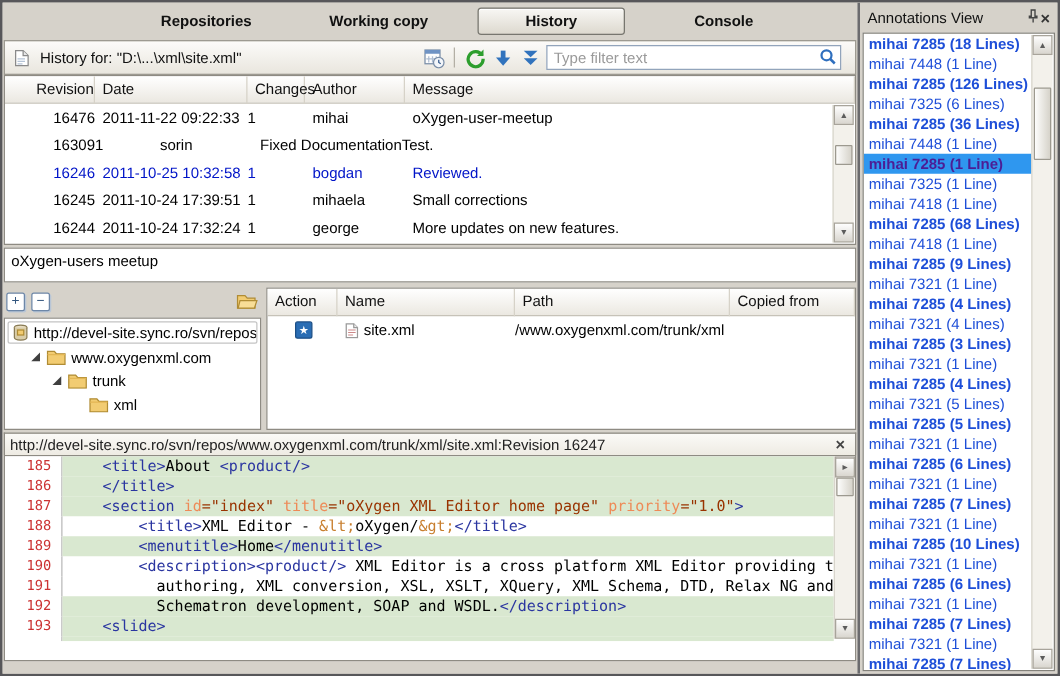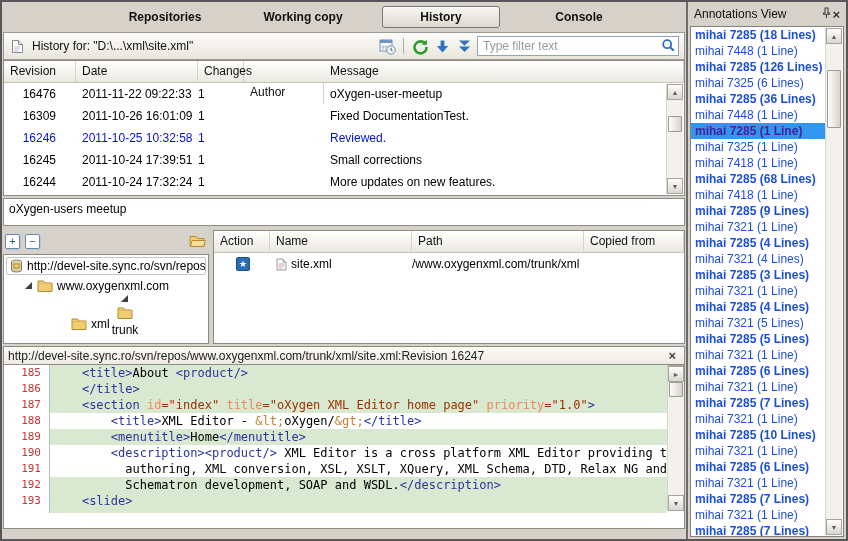"Type filter text" .filterwrap { margin-right: 1px -> 7px; width: 202px -> 236px }
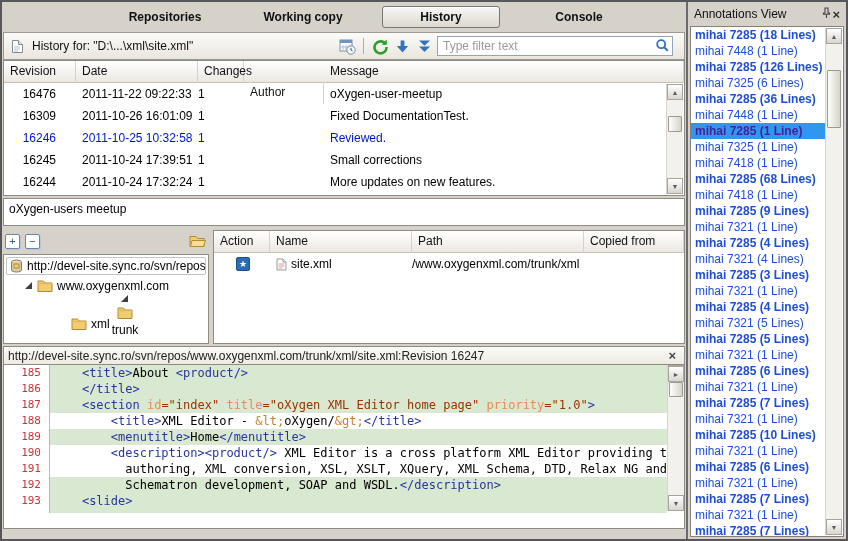"Revision" .c-rev { padding-right: 20px -> 0 }
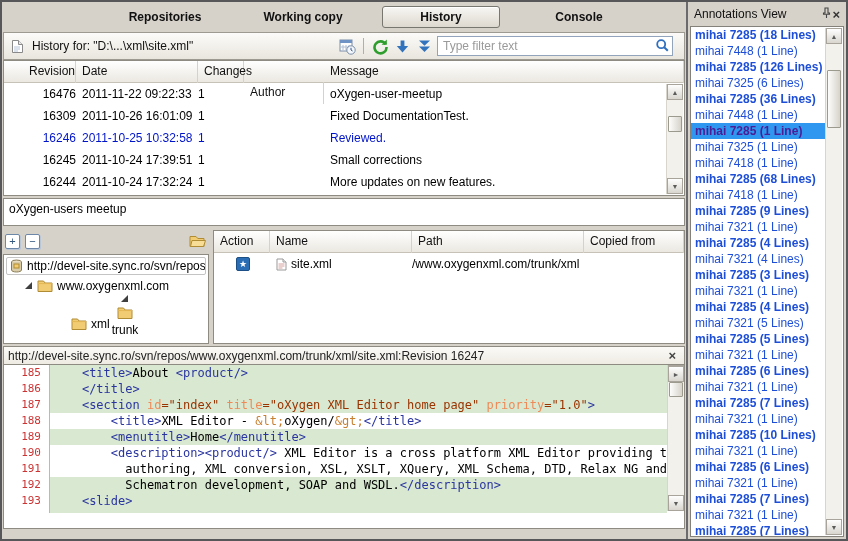"Author" .c-auth { margin-top: 21px -> none }
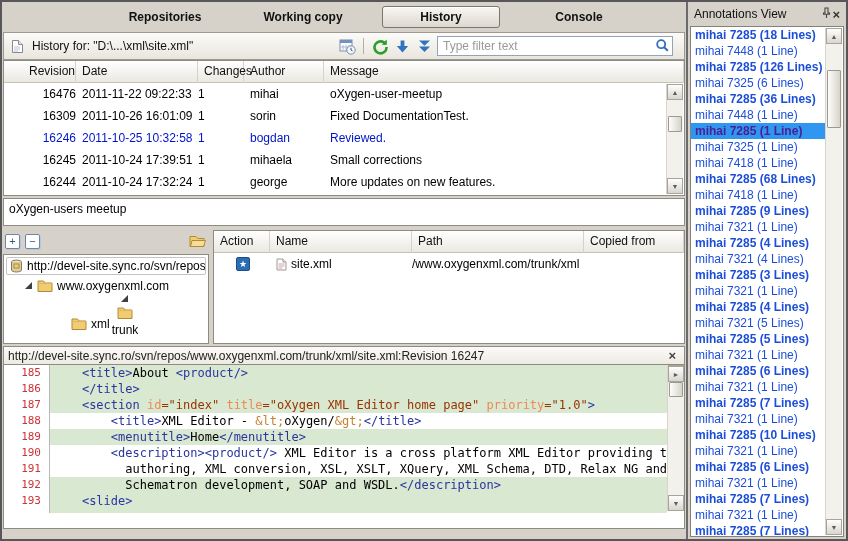"2011-10-26 16:01:09" div.cell { html: <div>2011-10-26 16:01:09</div> -> none }
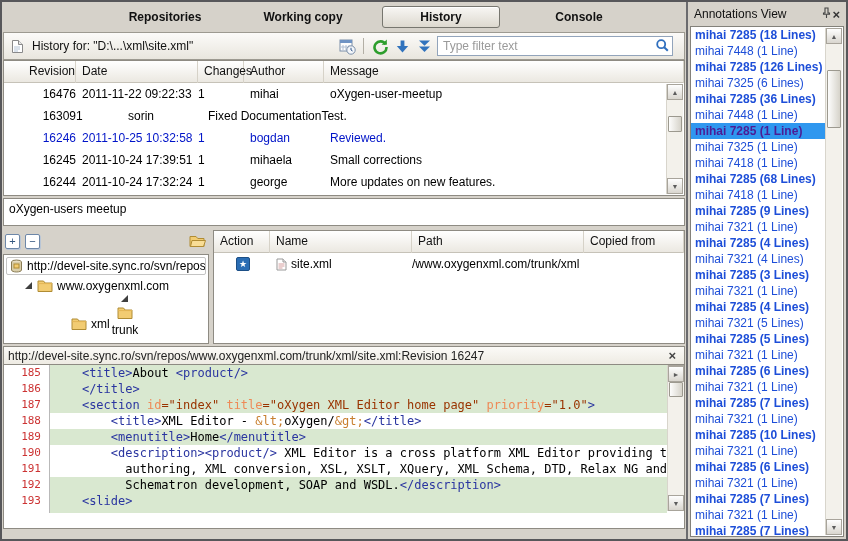"trunk" div.tnode { flex-direction: column -> none }
